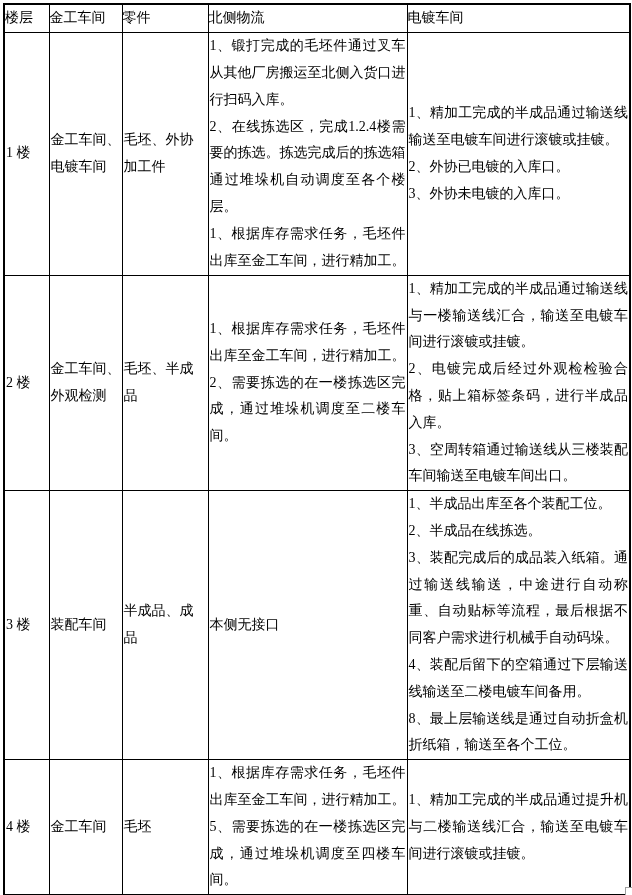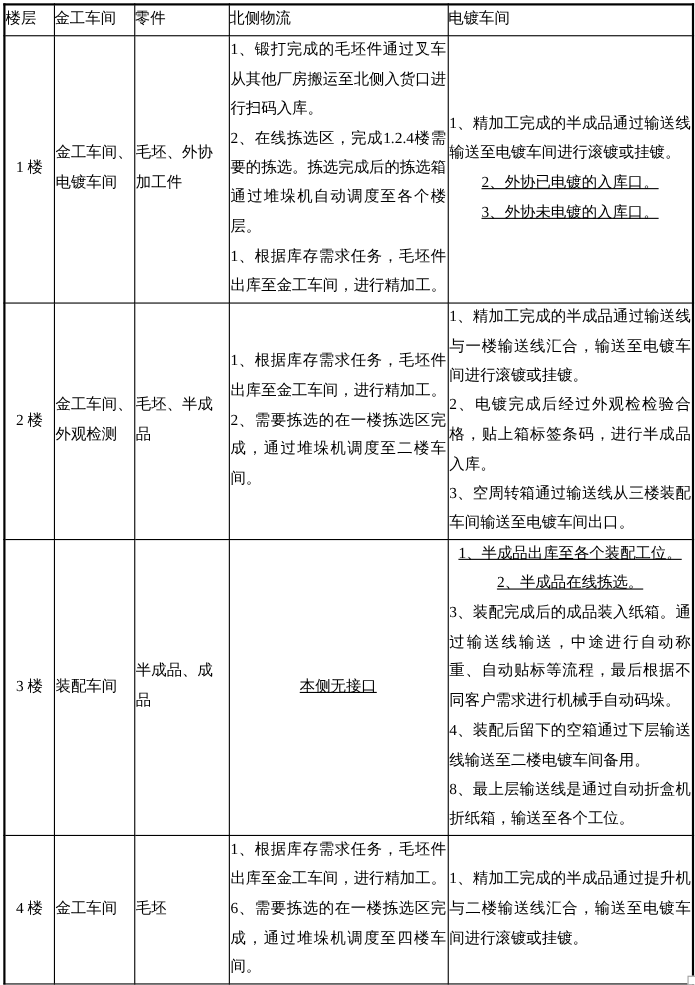"1 楼" td.col-floor { text-align: center -> none }
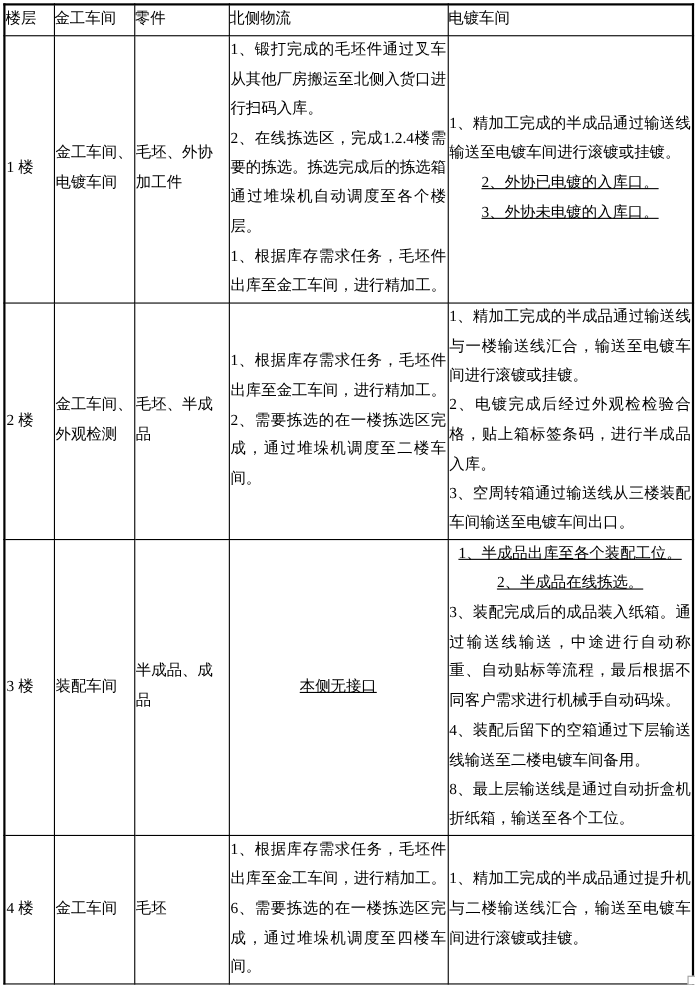"2、外协已电镀的入库口。" .para-single { text-align: center -> left; text-decoration: underline -> none }
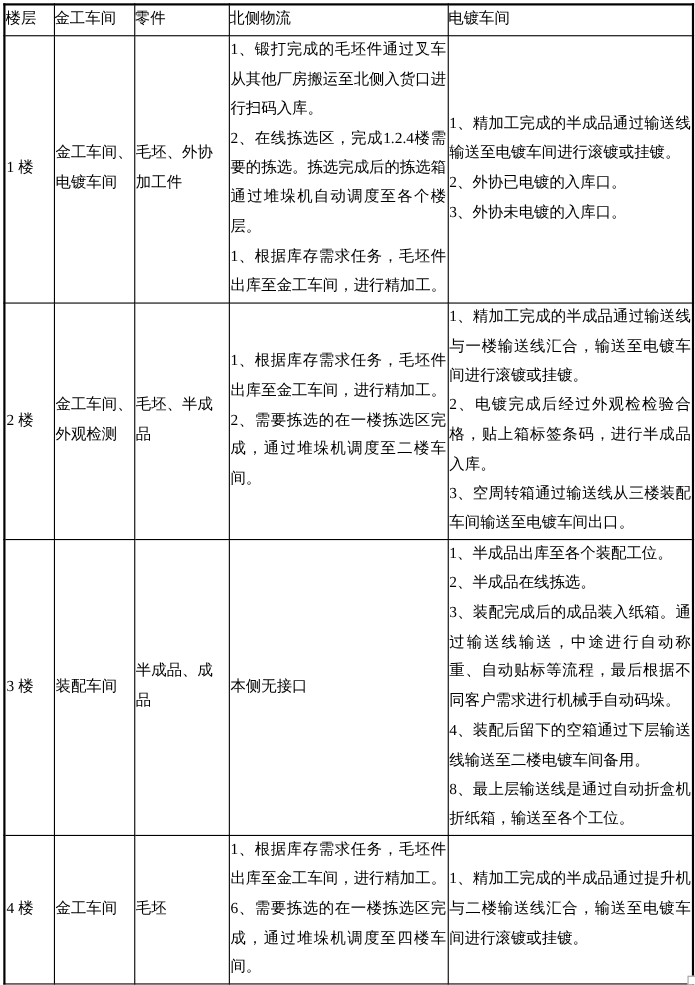"6、需要拣选的在一楼拣选区完成，通过堆垛机调度至四楼车间。" div.para { text: 6 -> 5 }
